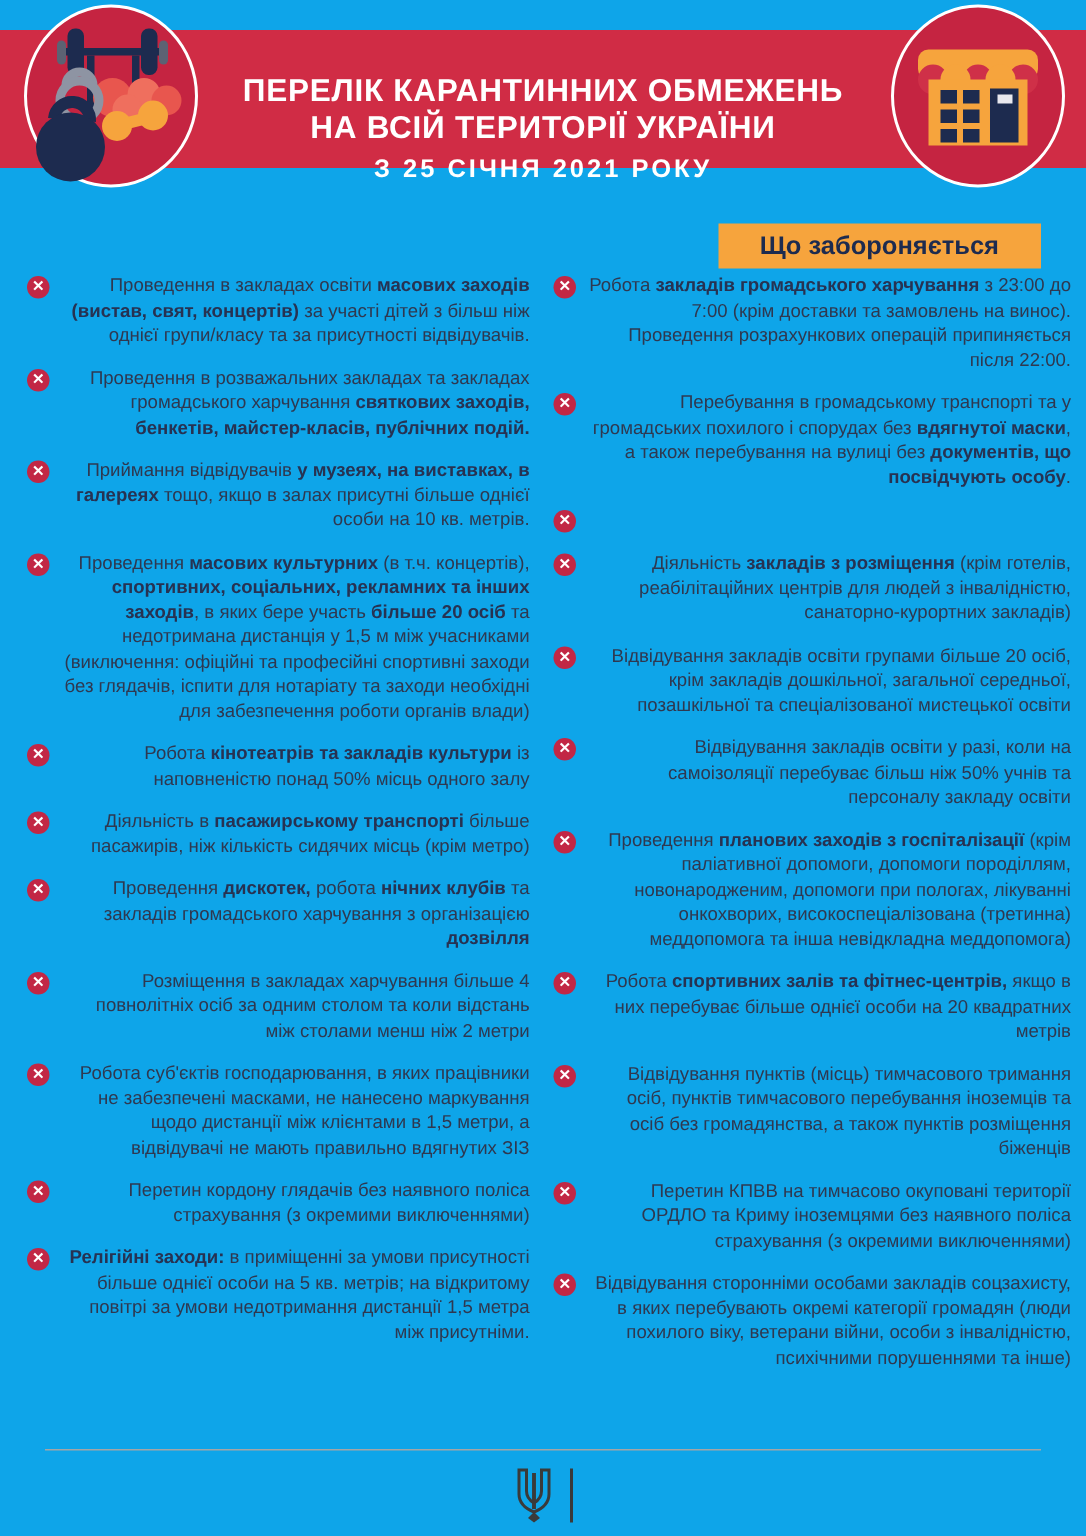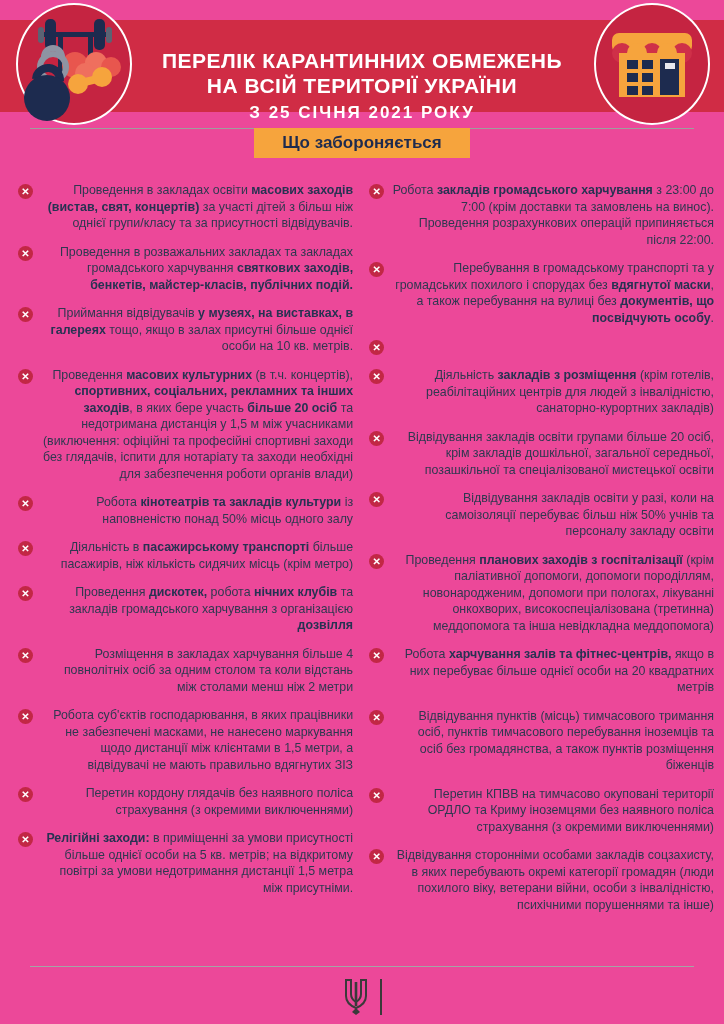"ПЕРЕЛІК КАРАНТИННИХ ОБМЕЖЕНЬ" .page { background: #ec4899 -> #0ea5e9 }
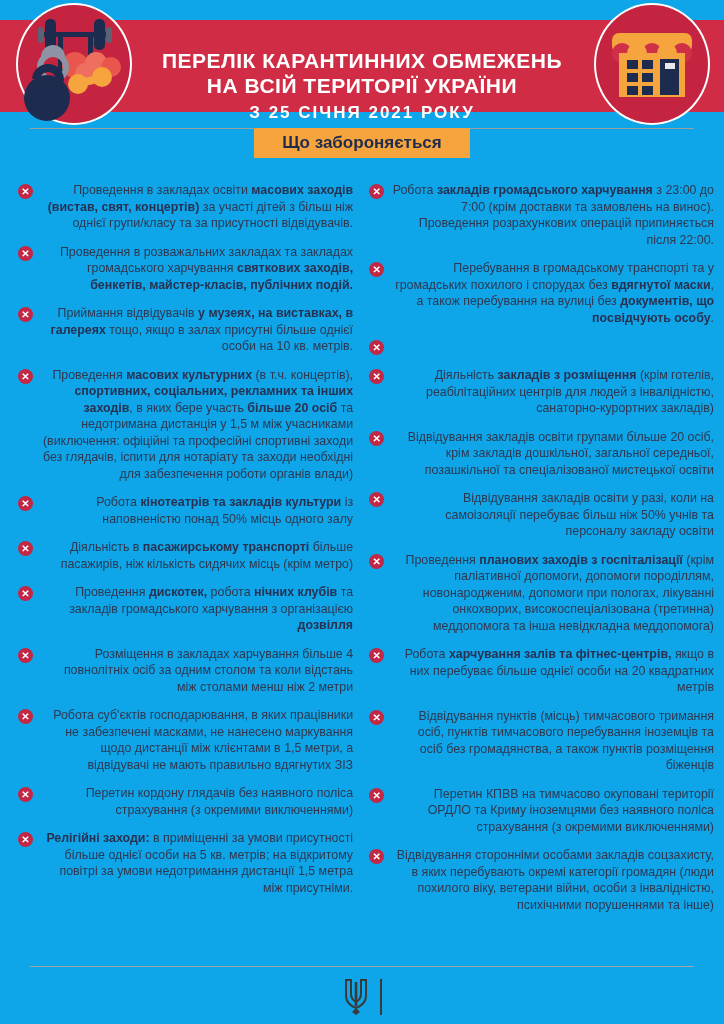"Що забороняється" .divider-row { align-items: flex-start -> flex-end; flex-direction: none -> column; top: 128px -> 149px }
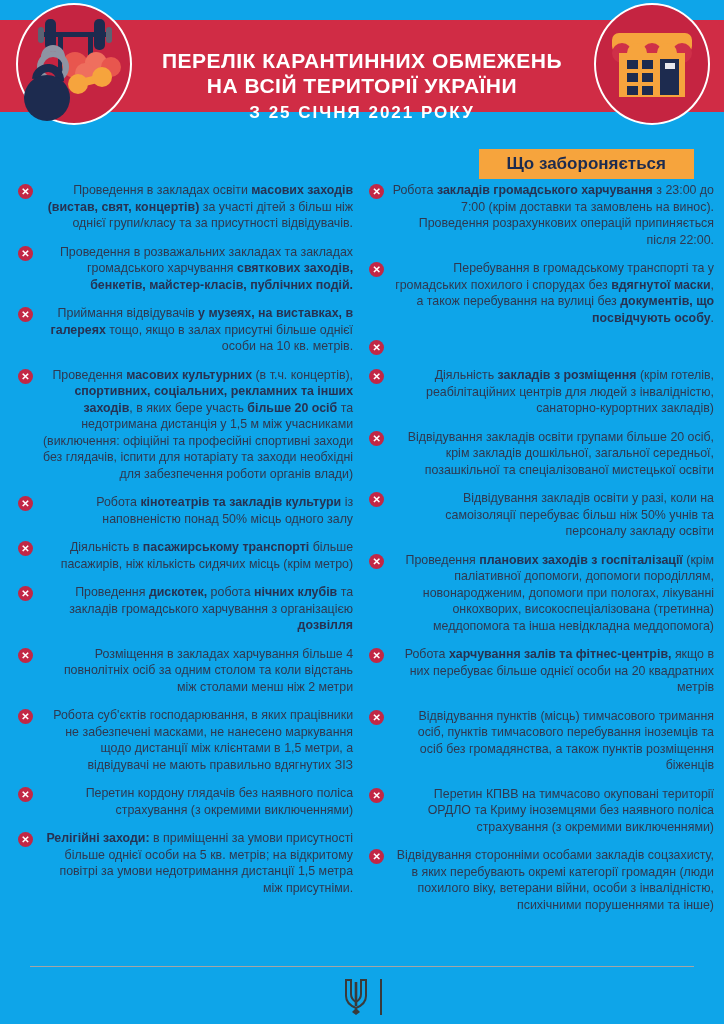"харчування залів та фітнес-центрів," b { text: харчування -> спортивних }
